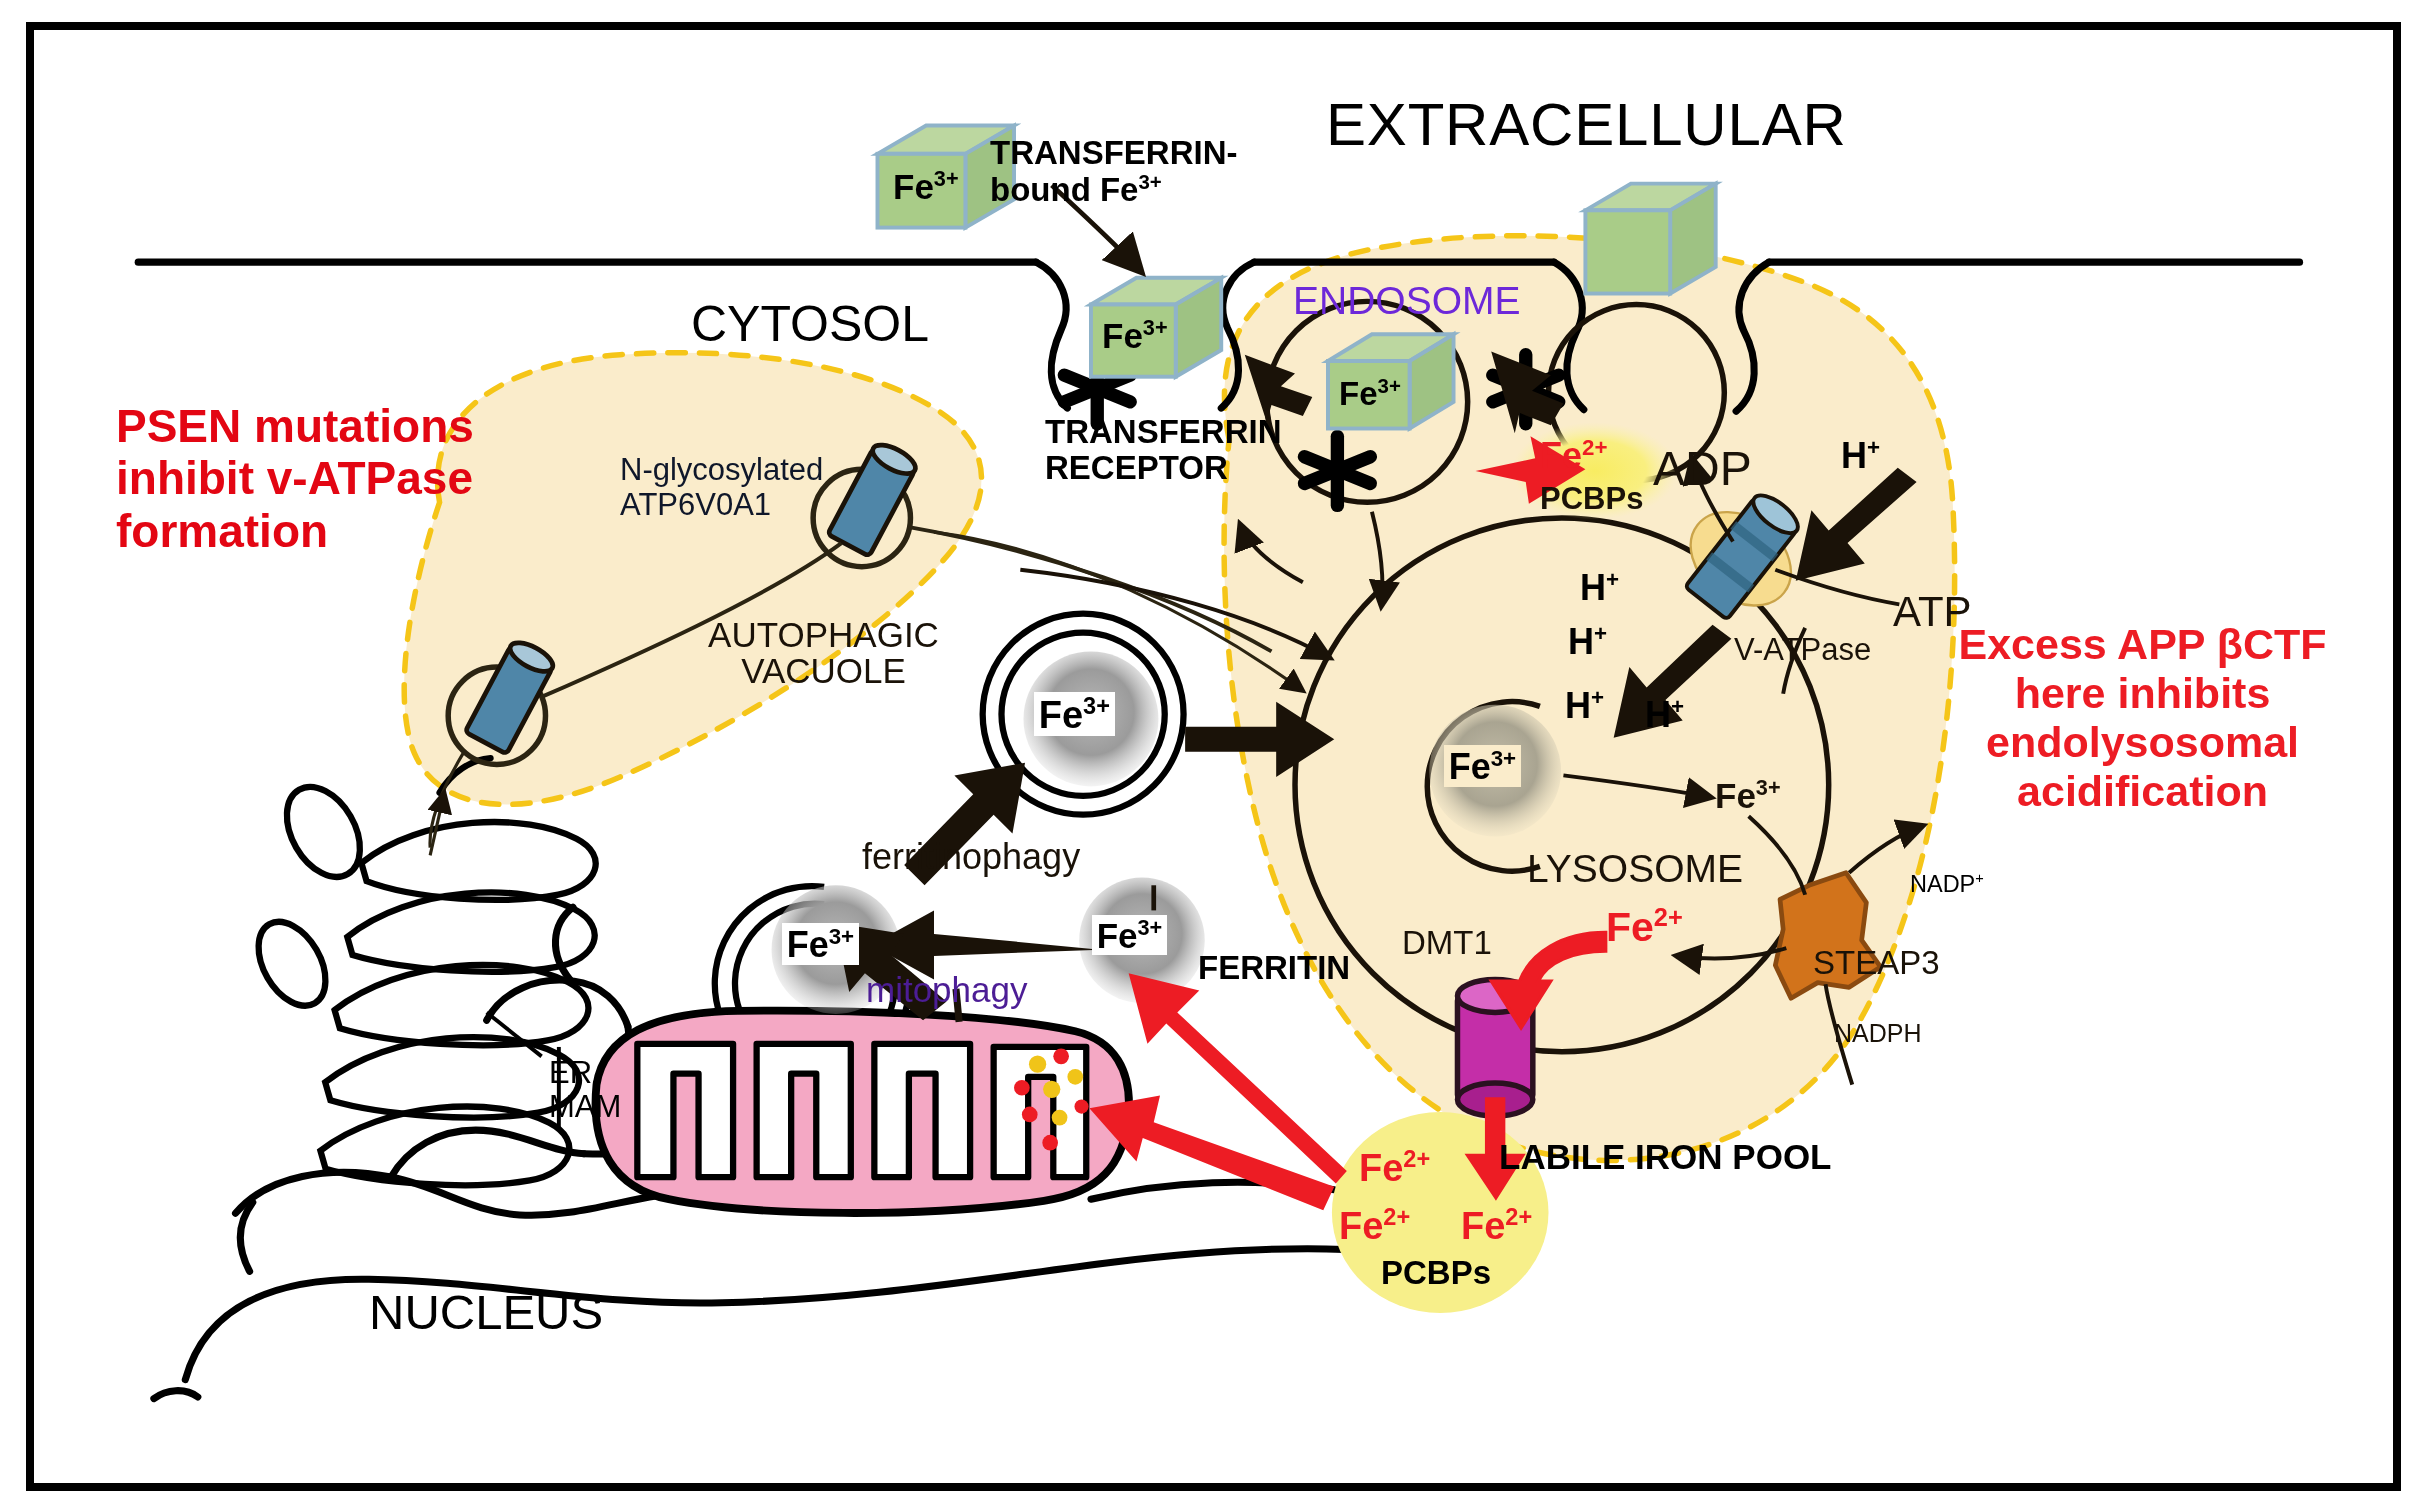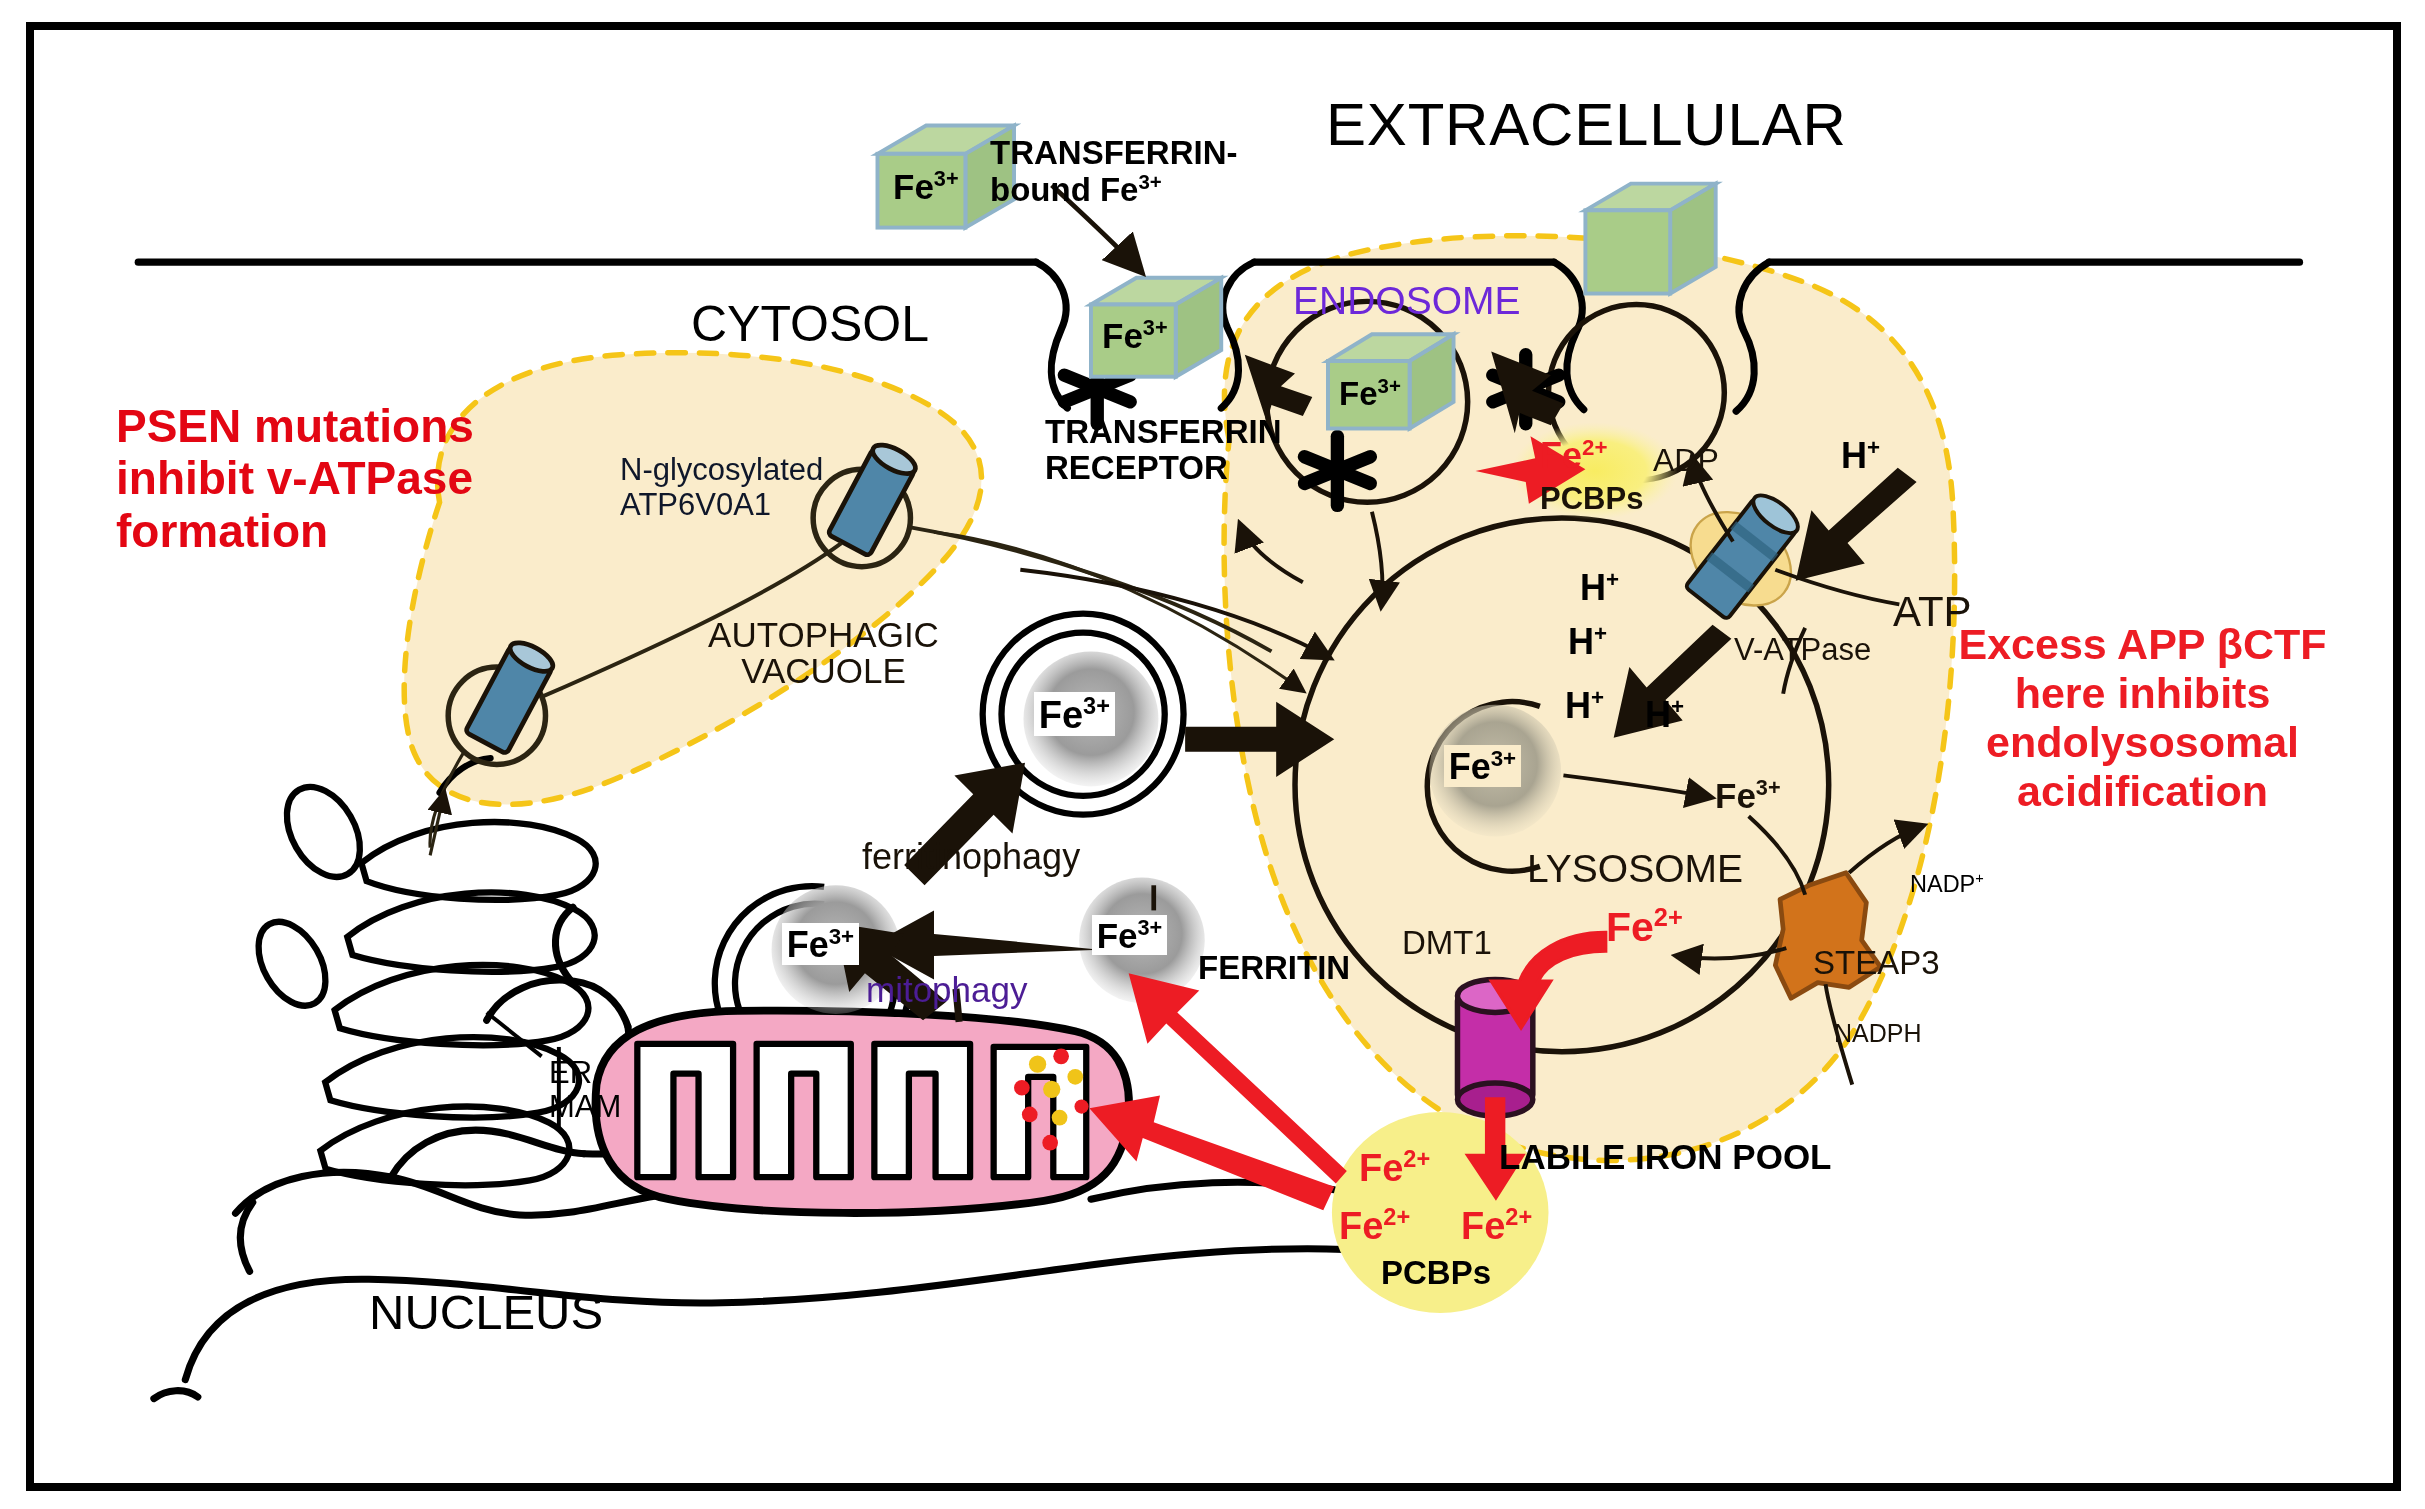"ADP" div.lbl { font-size: 32px -> 48px }
